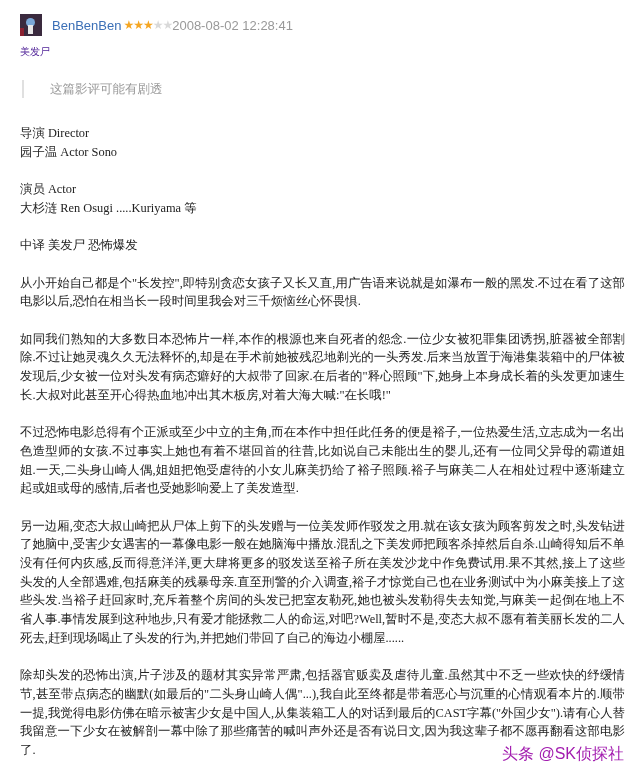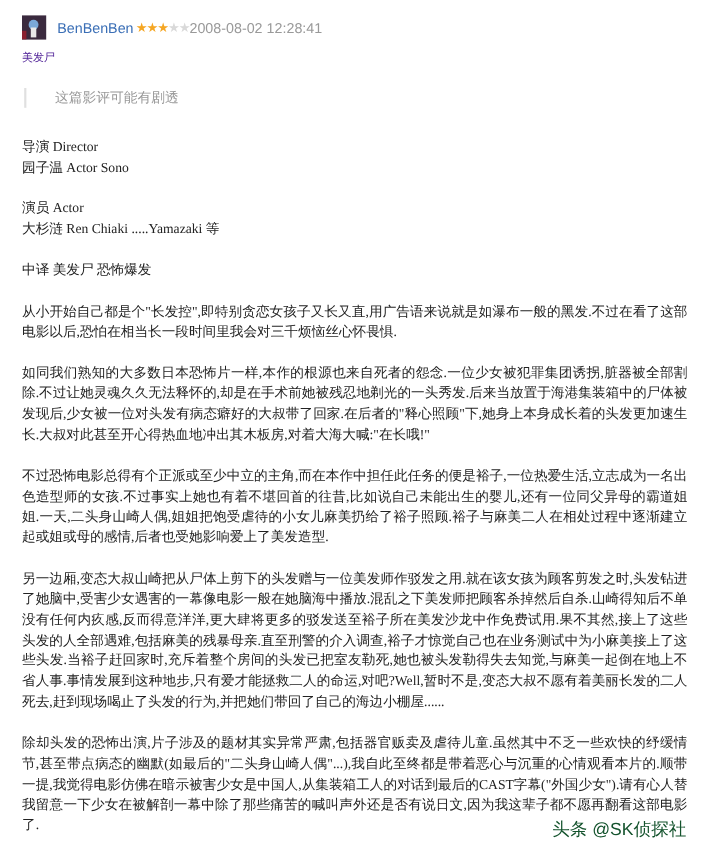"大杉涟 Ren Chiaki .....Yamazaki 等" span.line { text: Chiaki .....Yamazaki -> Osugi .....Kuriyama }
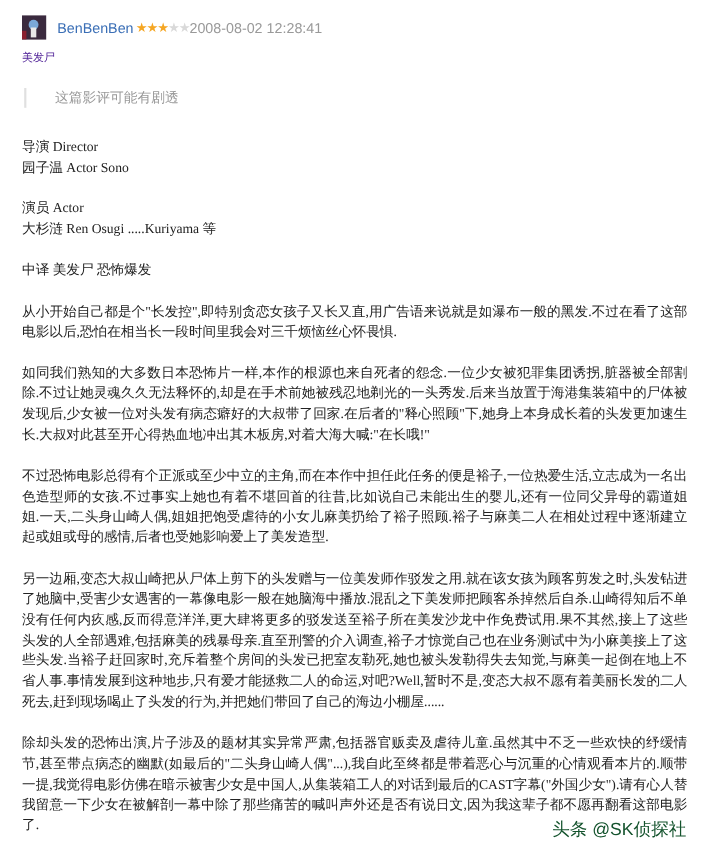"头条 @SK侦探社" .watermark { color: #14532d -> #a21caf }
